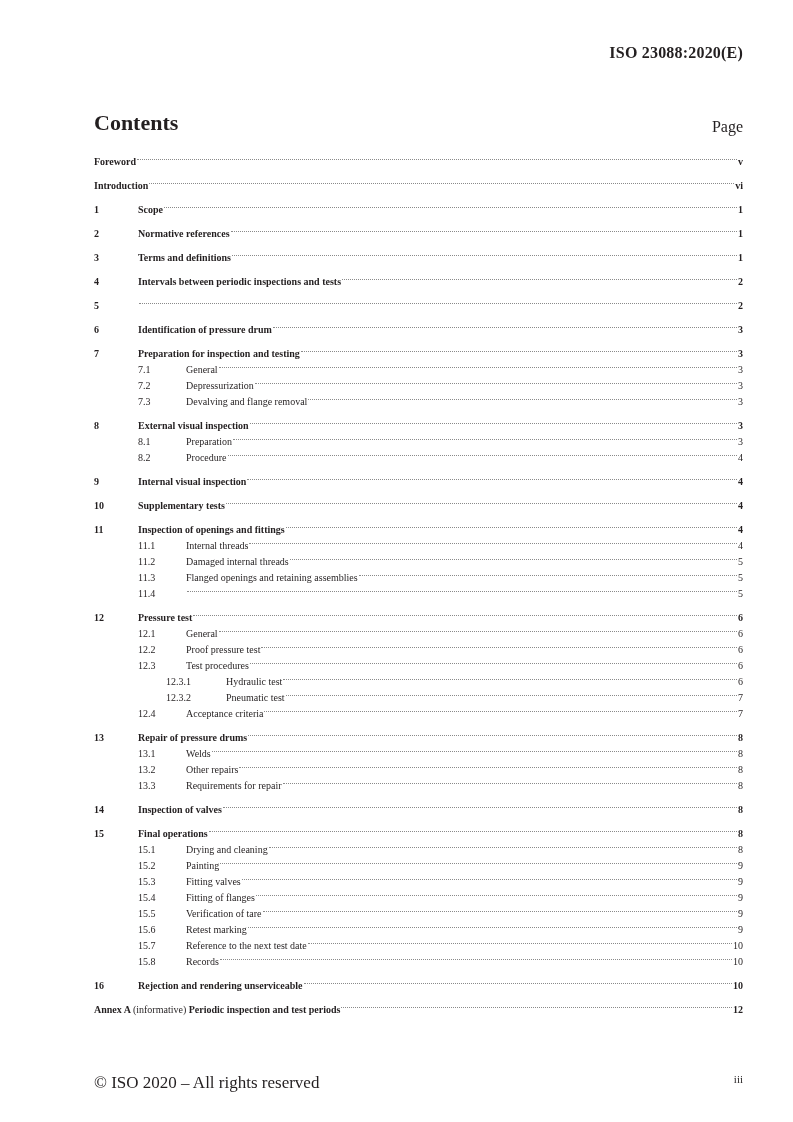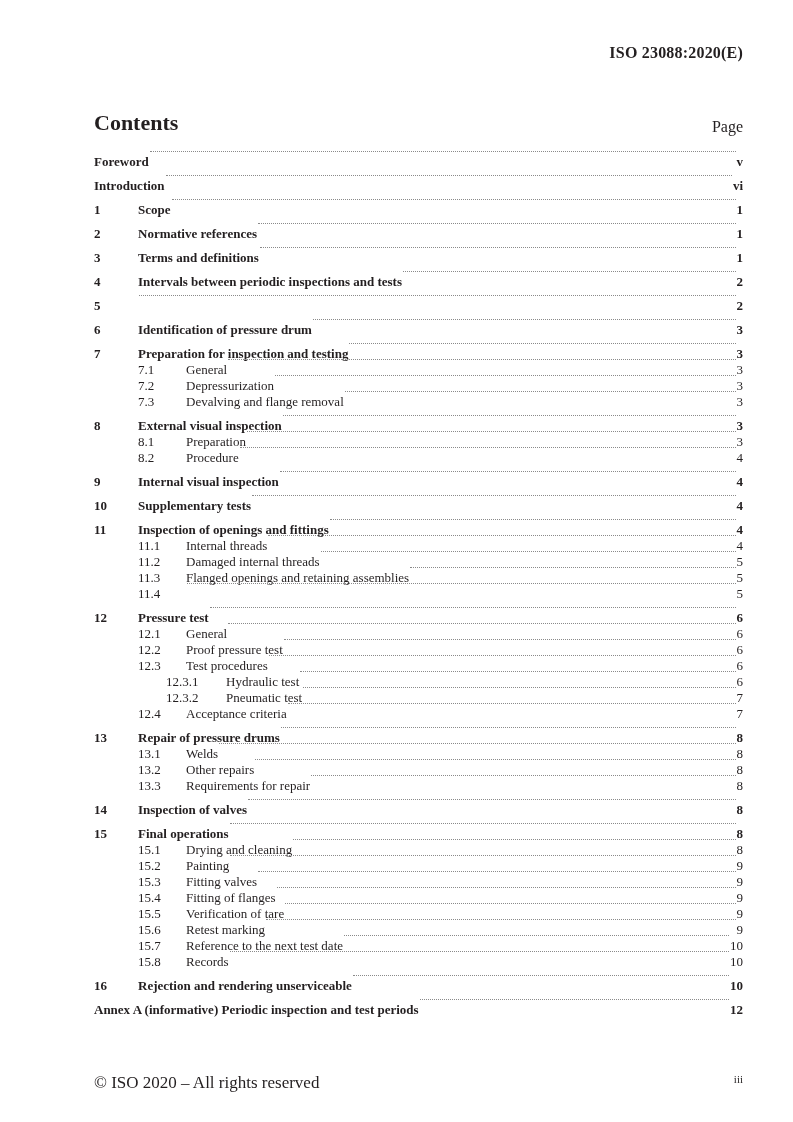"Foreword" .row { align-items: flex-start -> center; font-size: 13px -> 10px }
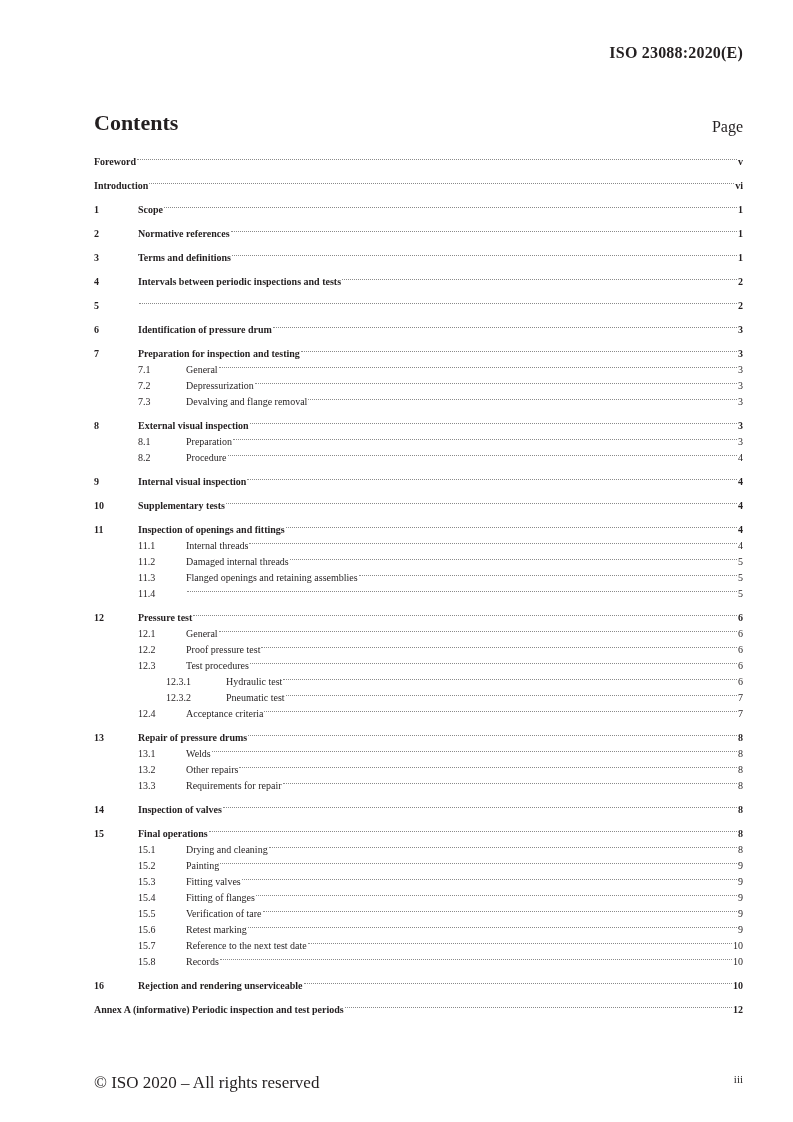"(informative)" .info { font-weight: bold -> normal }
